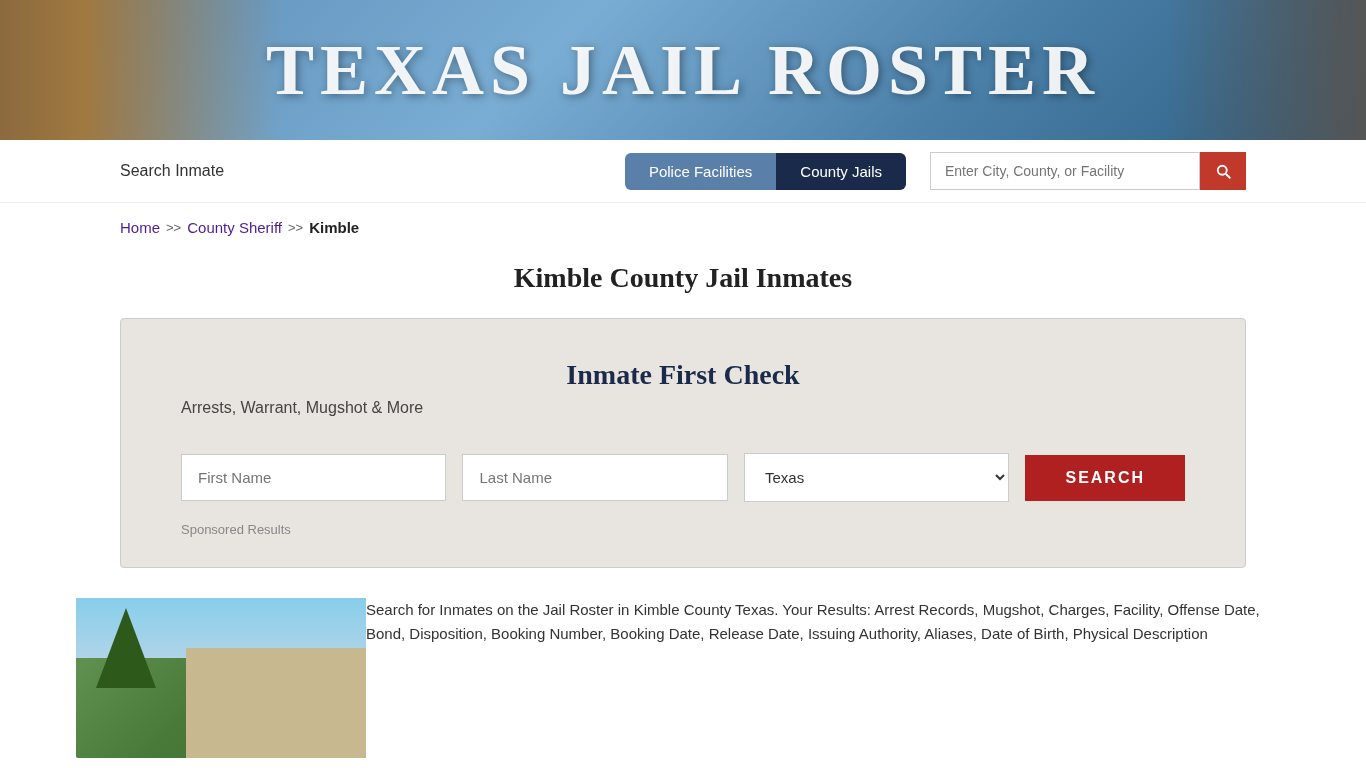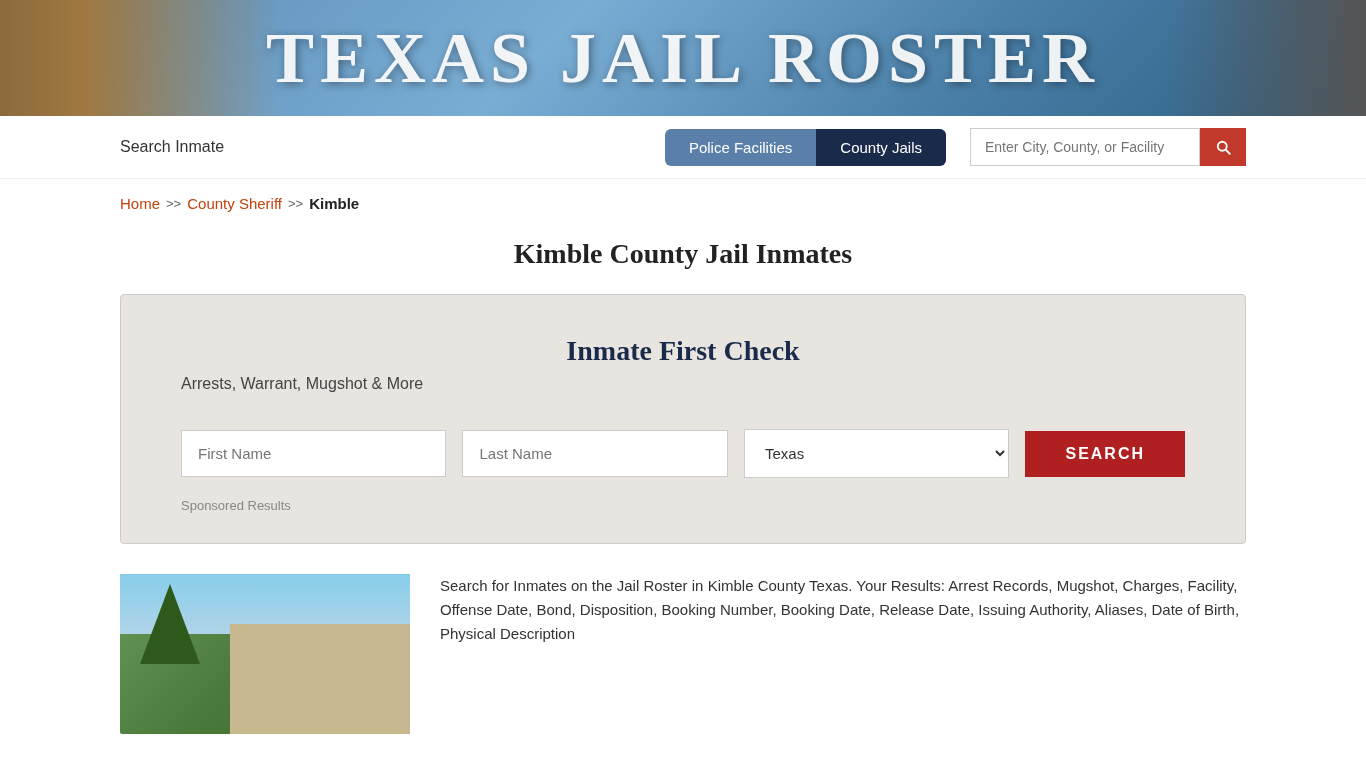"TEXAS JAIL ROSTER" #header-banner { height: 116px -> 140px }
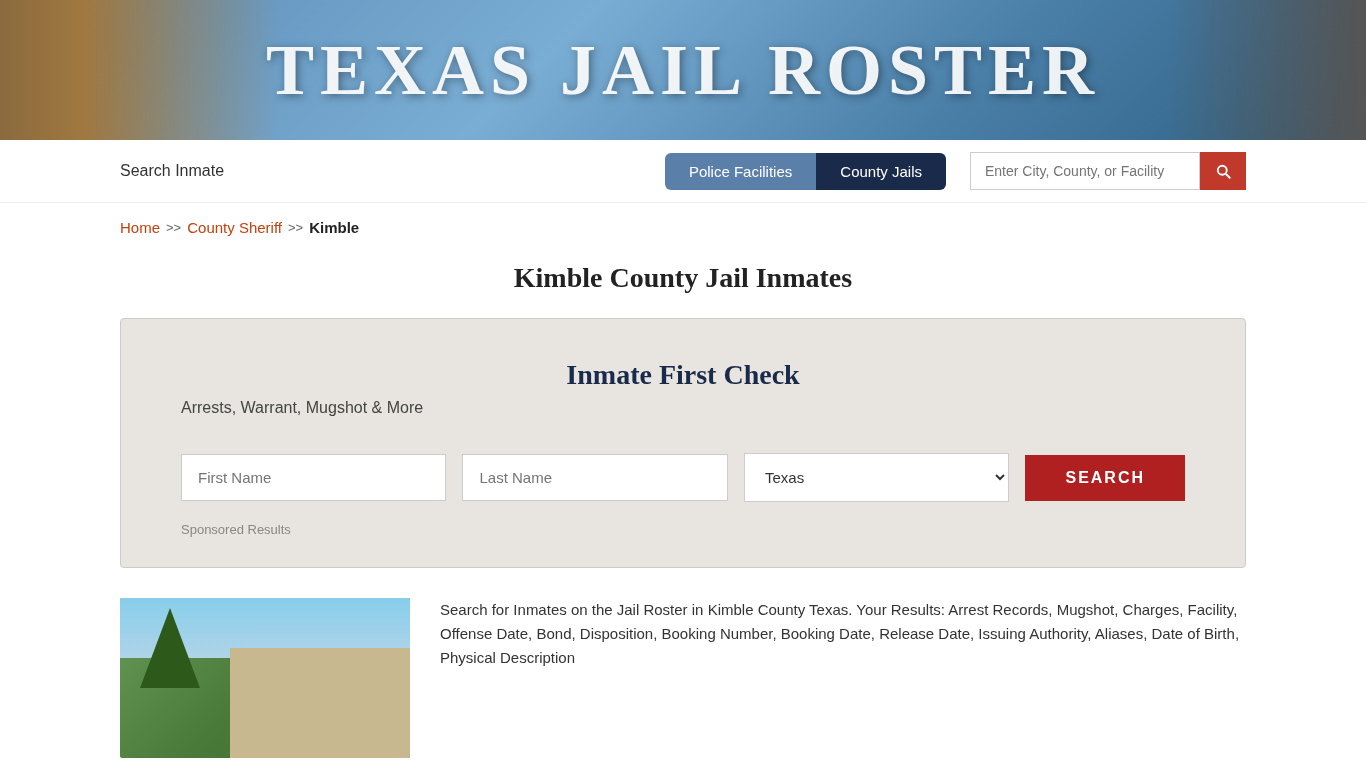"Enter City, County, or Facility" #navbar .facility-input { width: 230px -> 270px }
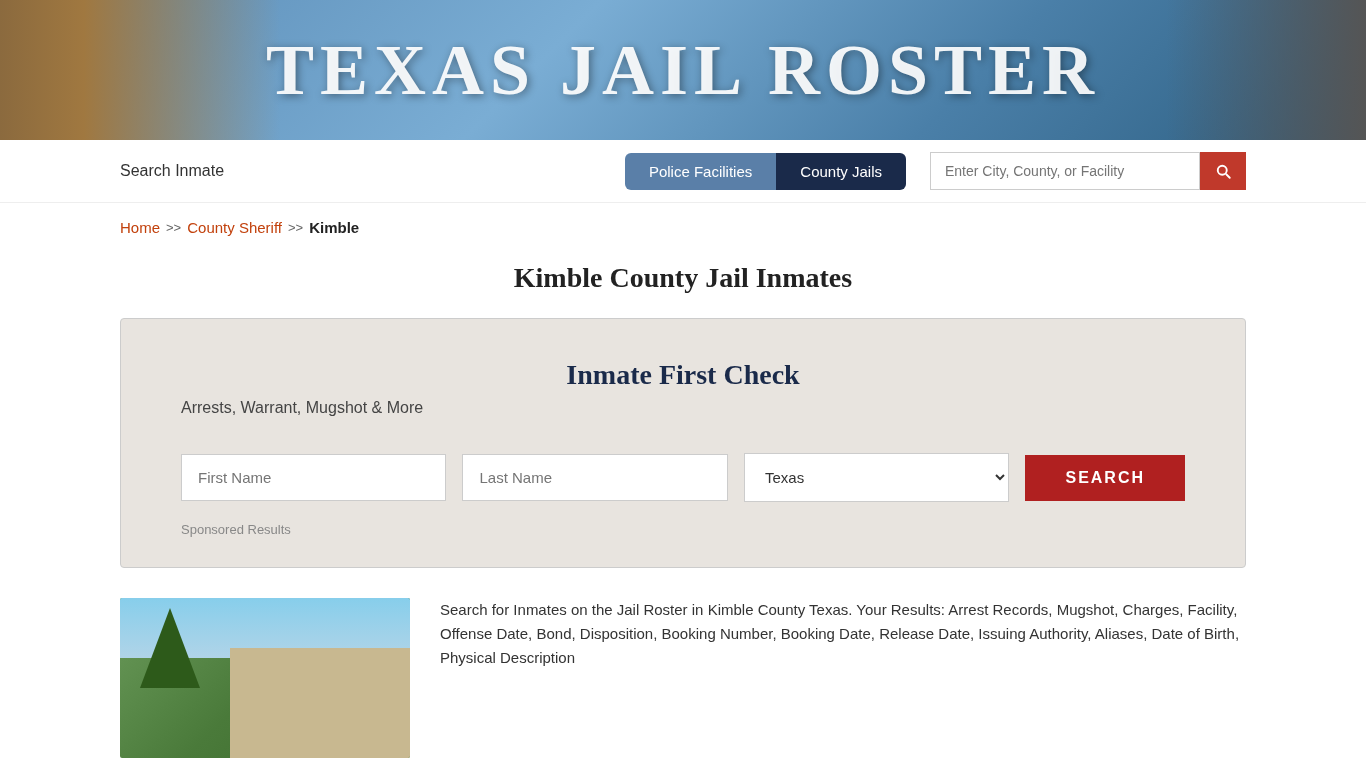"Home" #breadcrumb a { color: #c2410c -> #4c1d95 }
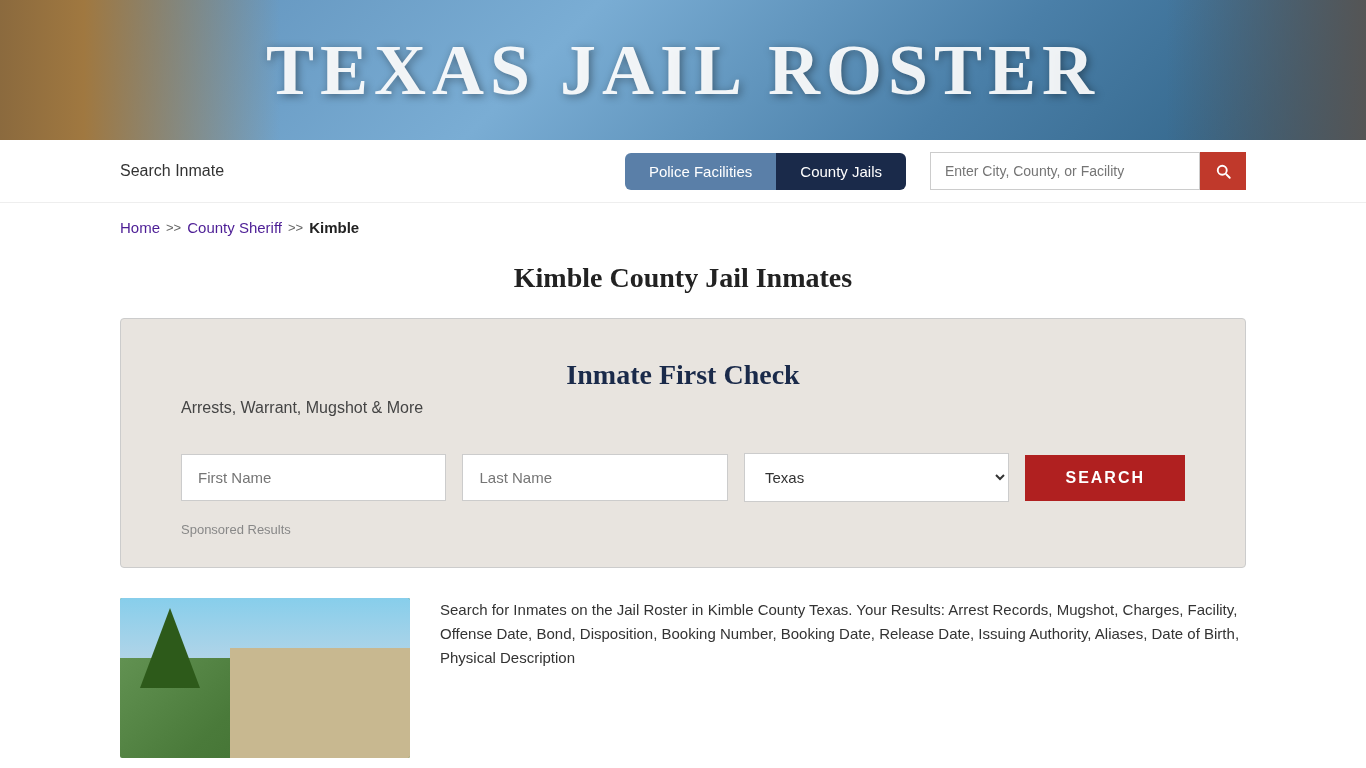"Search for Inmates on the" #bottom-section { gap: 30px -> none; padding: 0 120px -> 0 76px }
